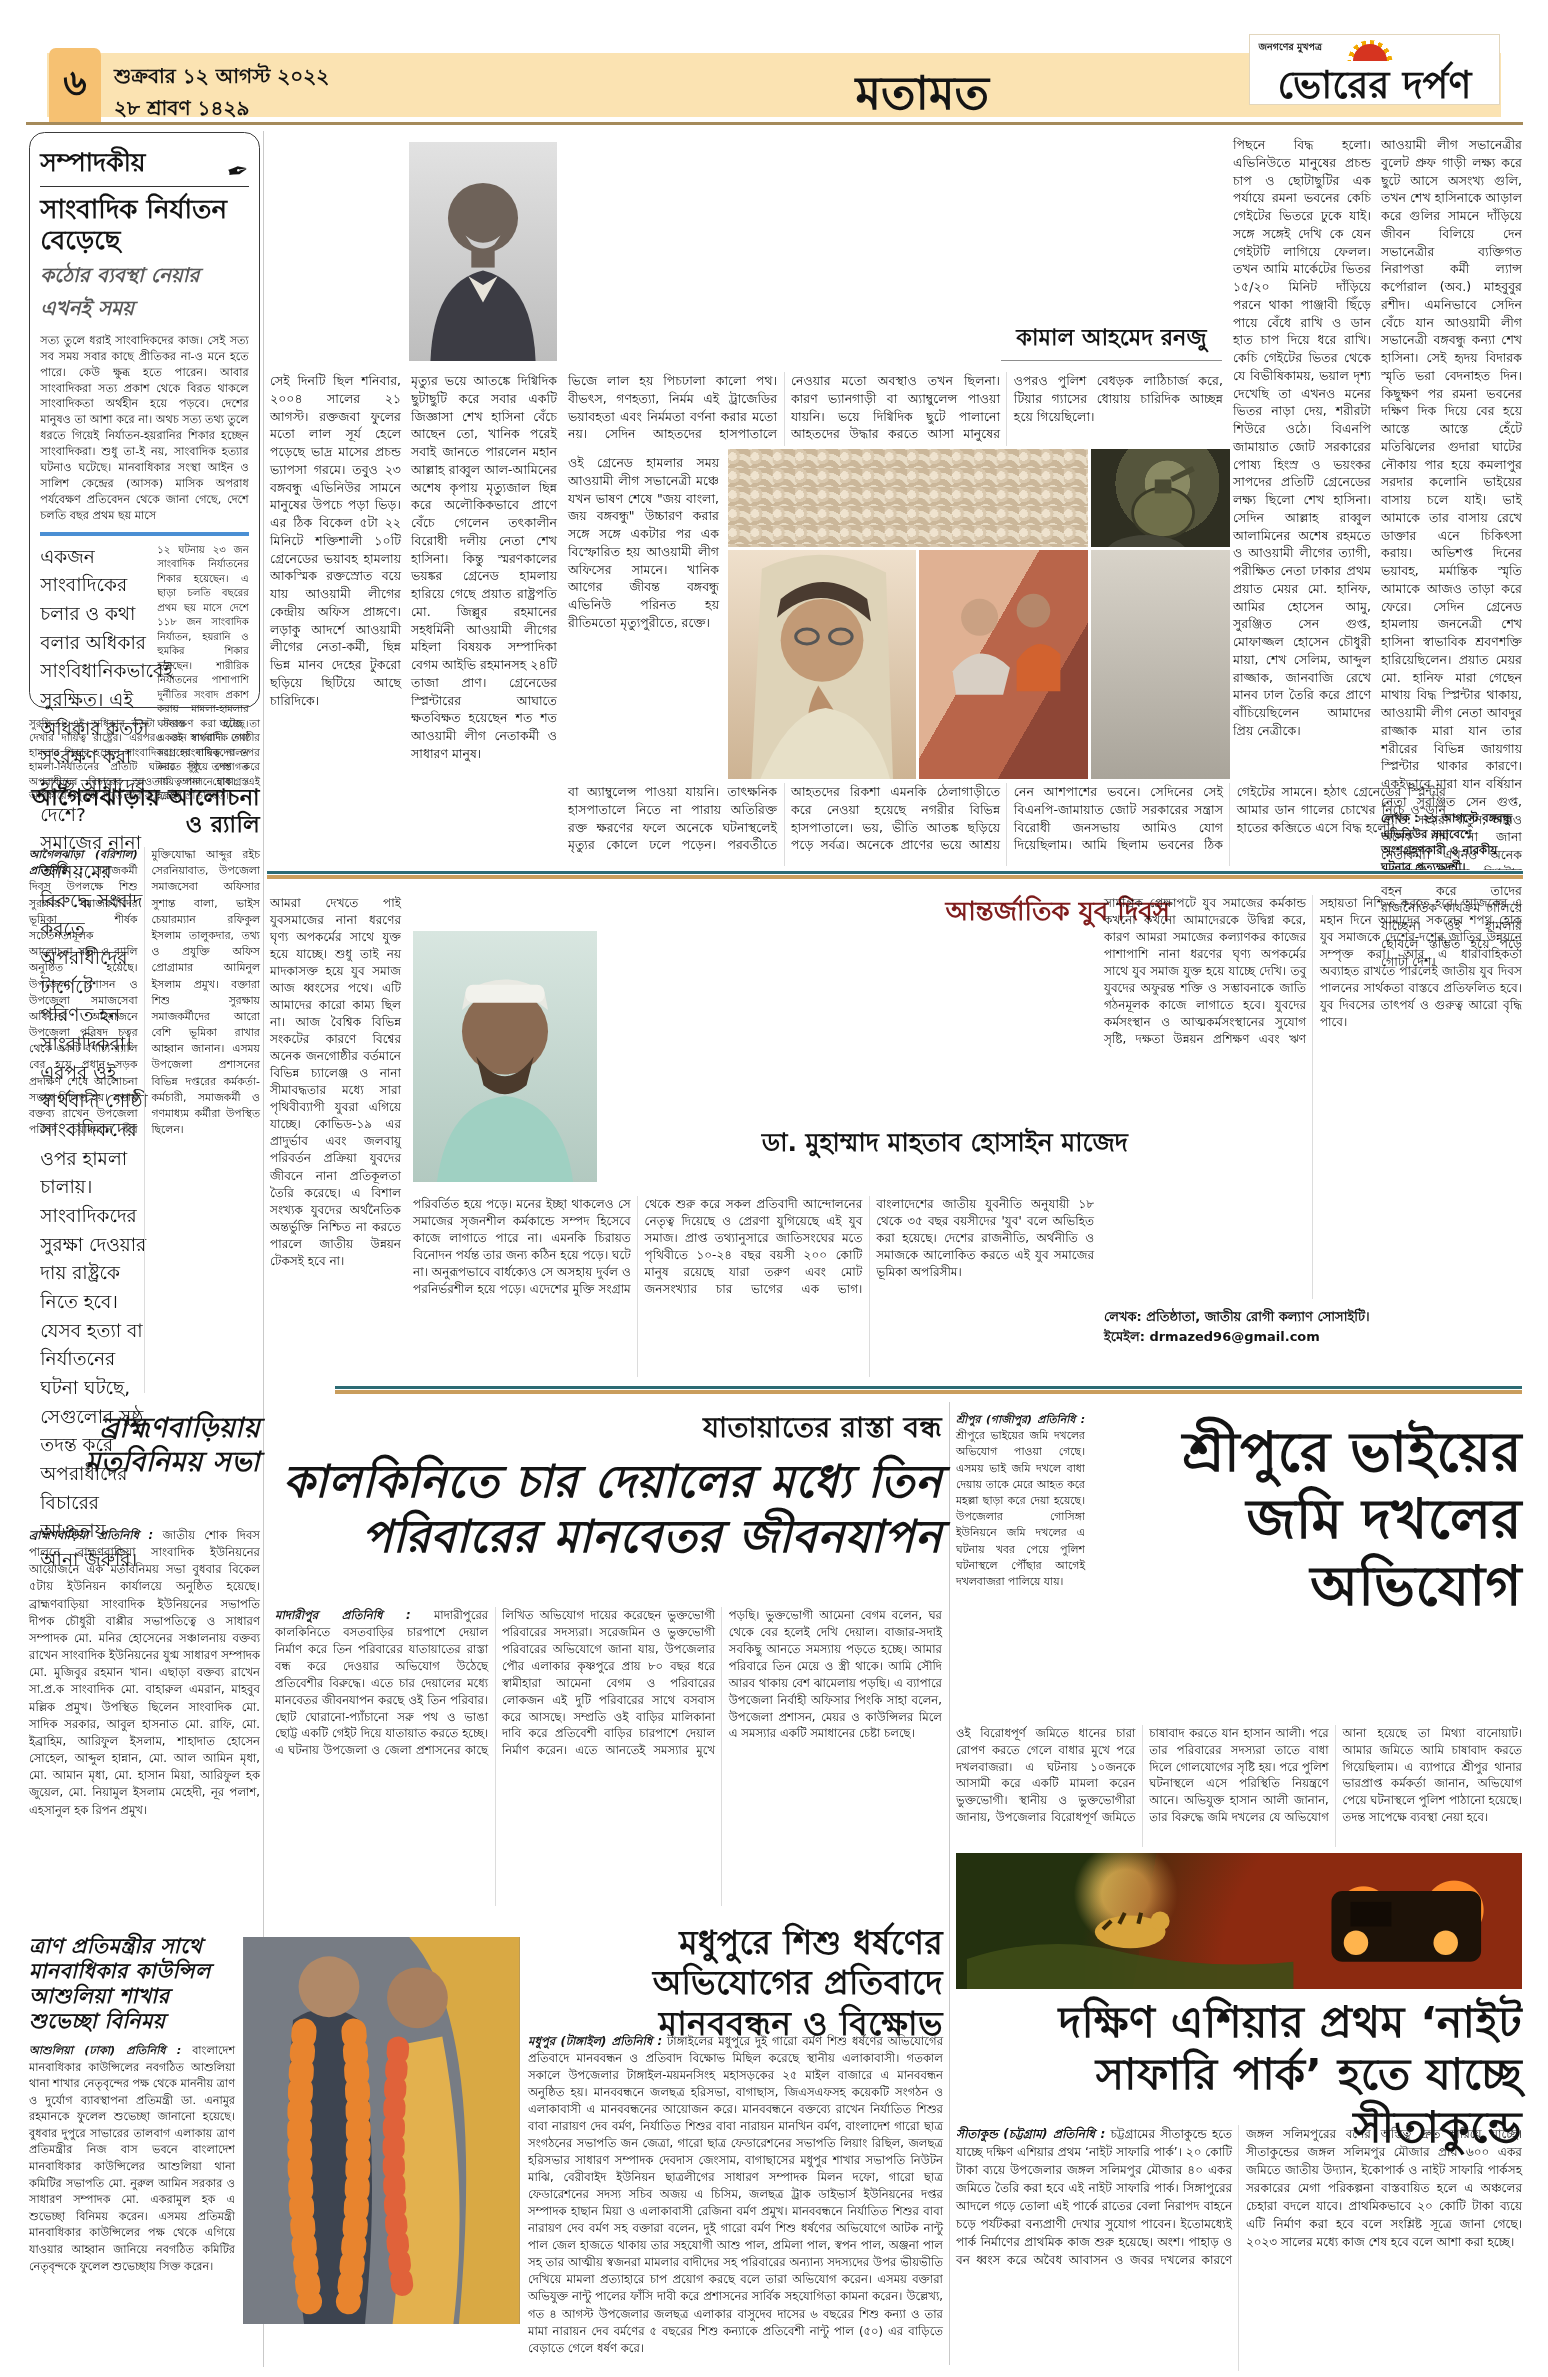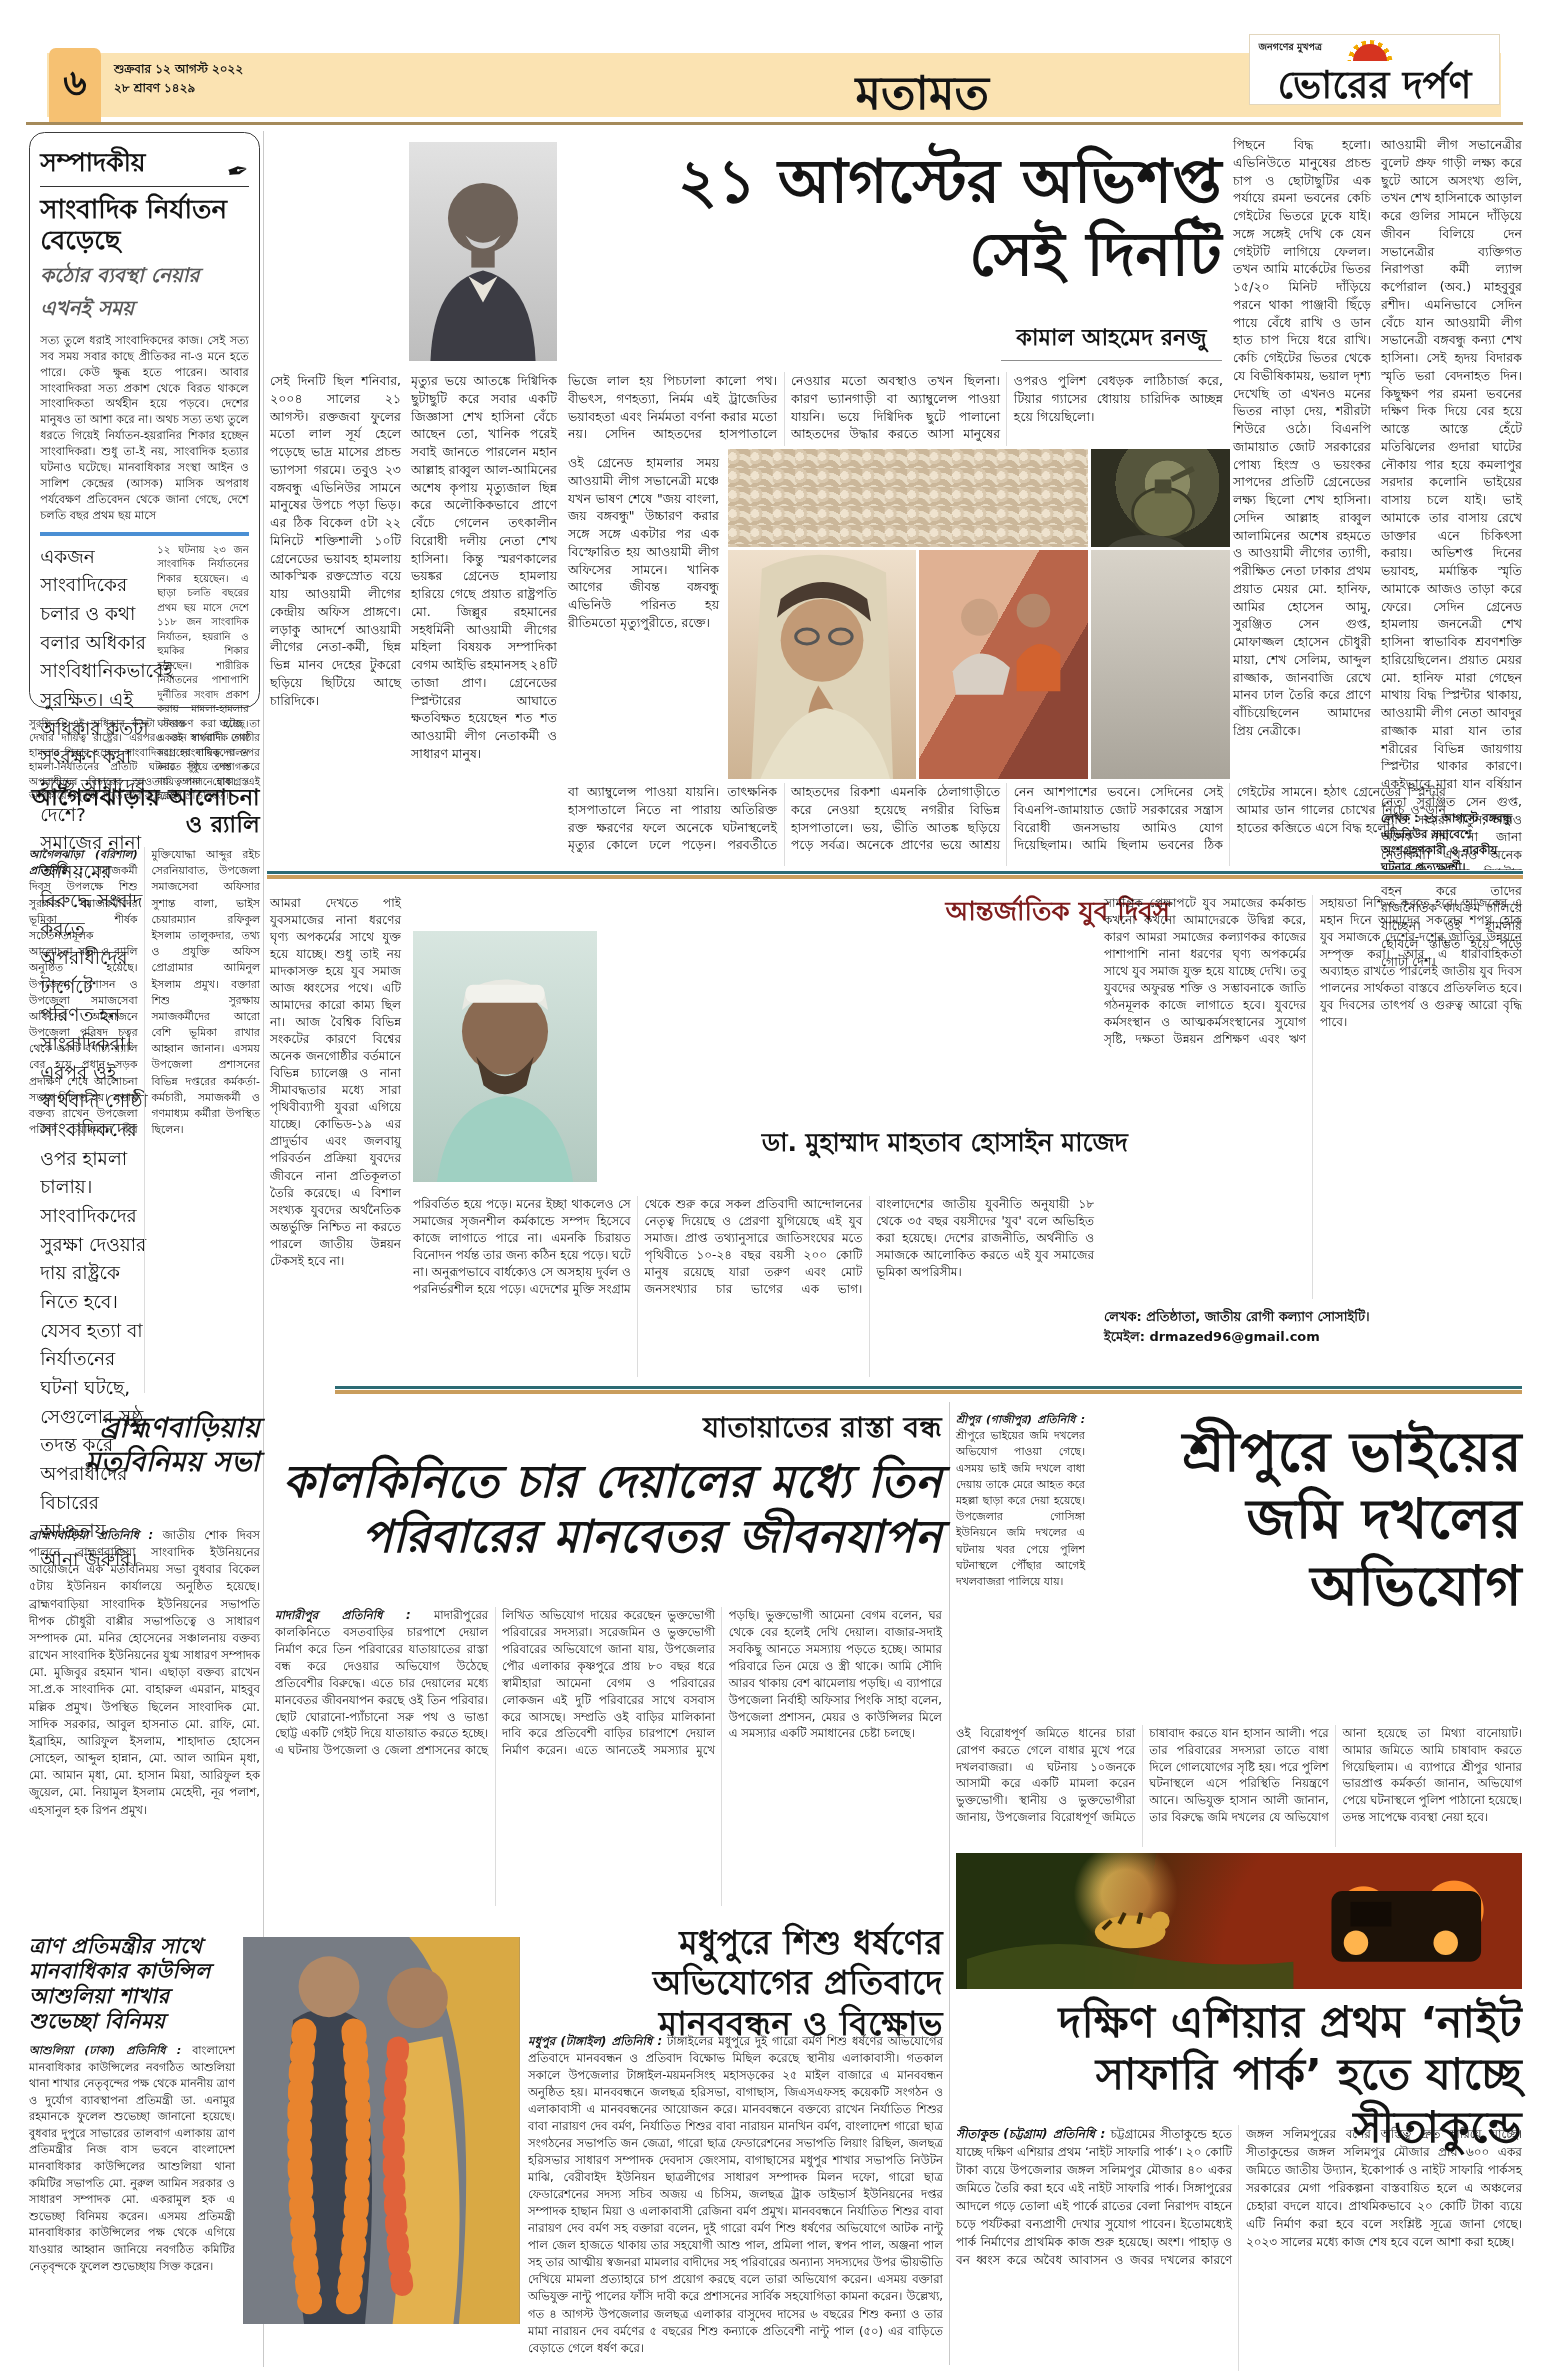"শুক্রবার ১২ আগস্ট ২০২২" div.abs { font-size: 12px -> 20px }
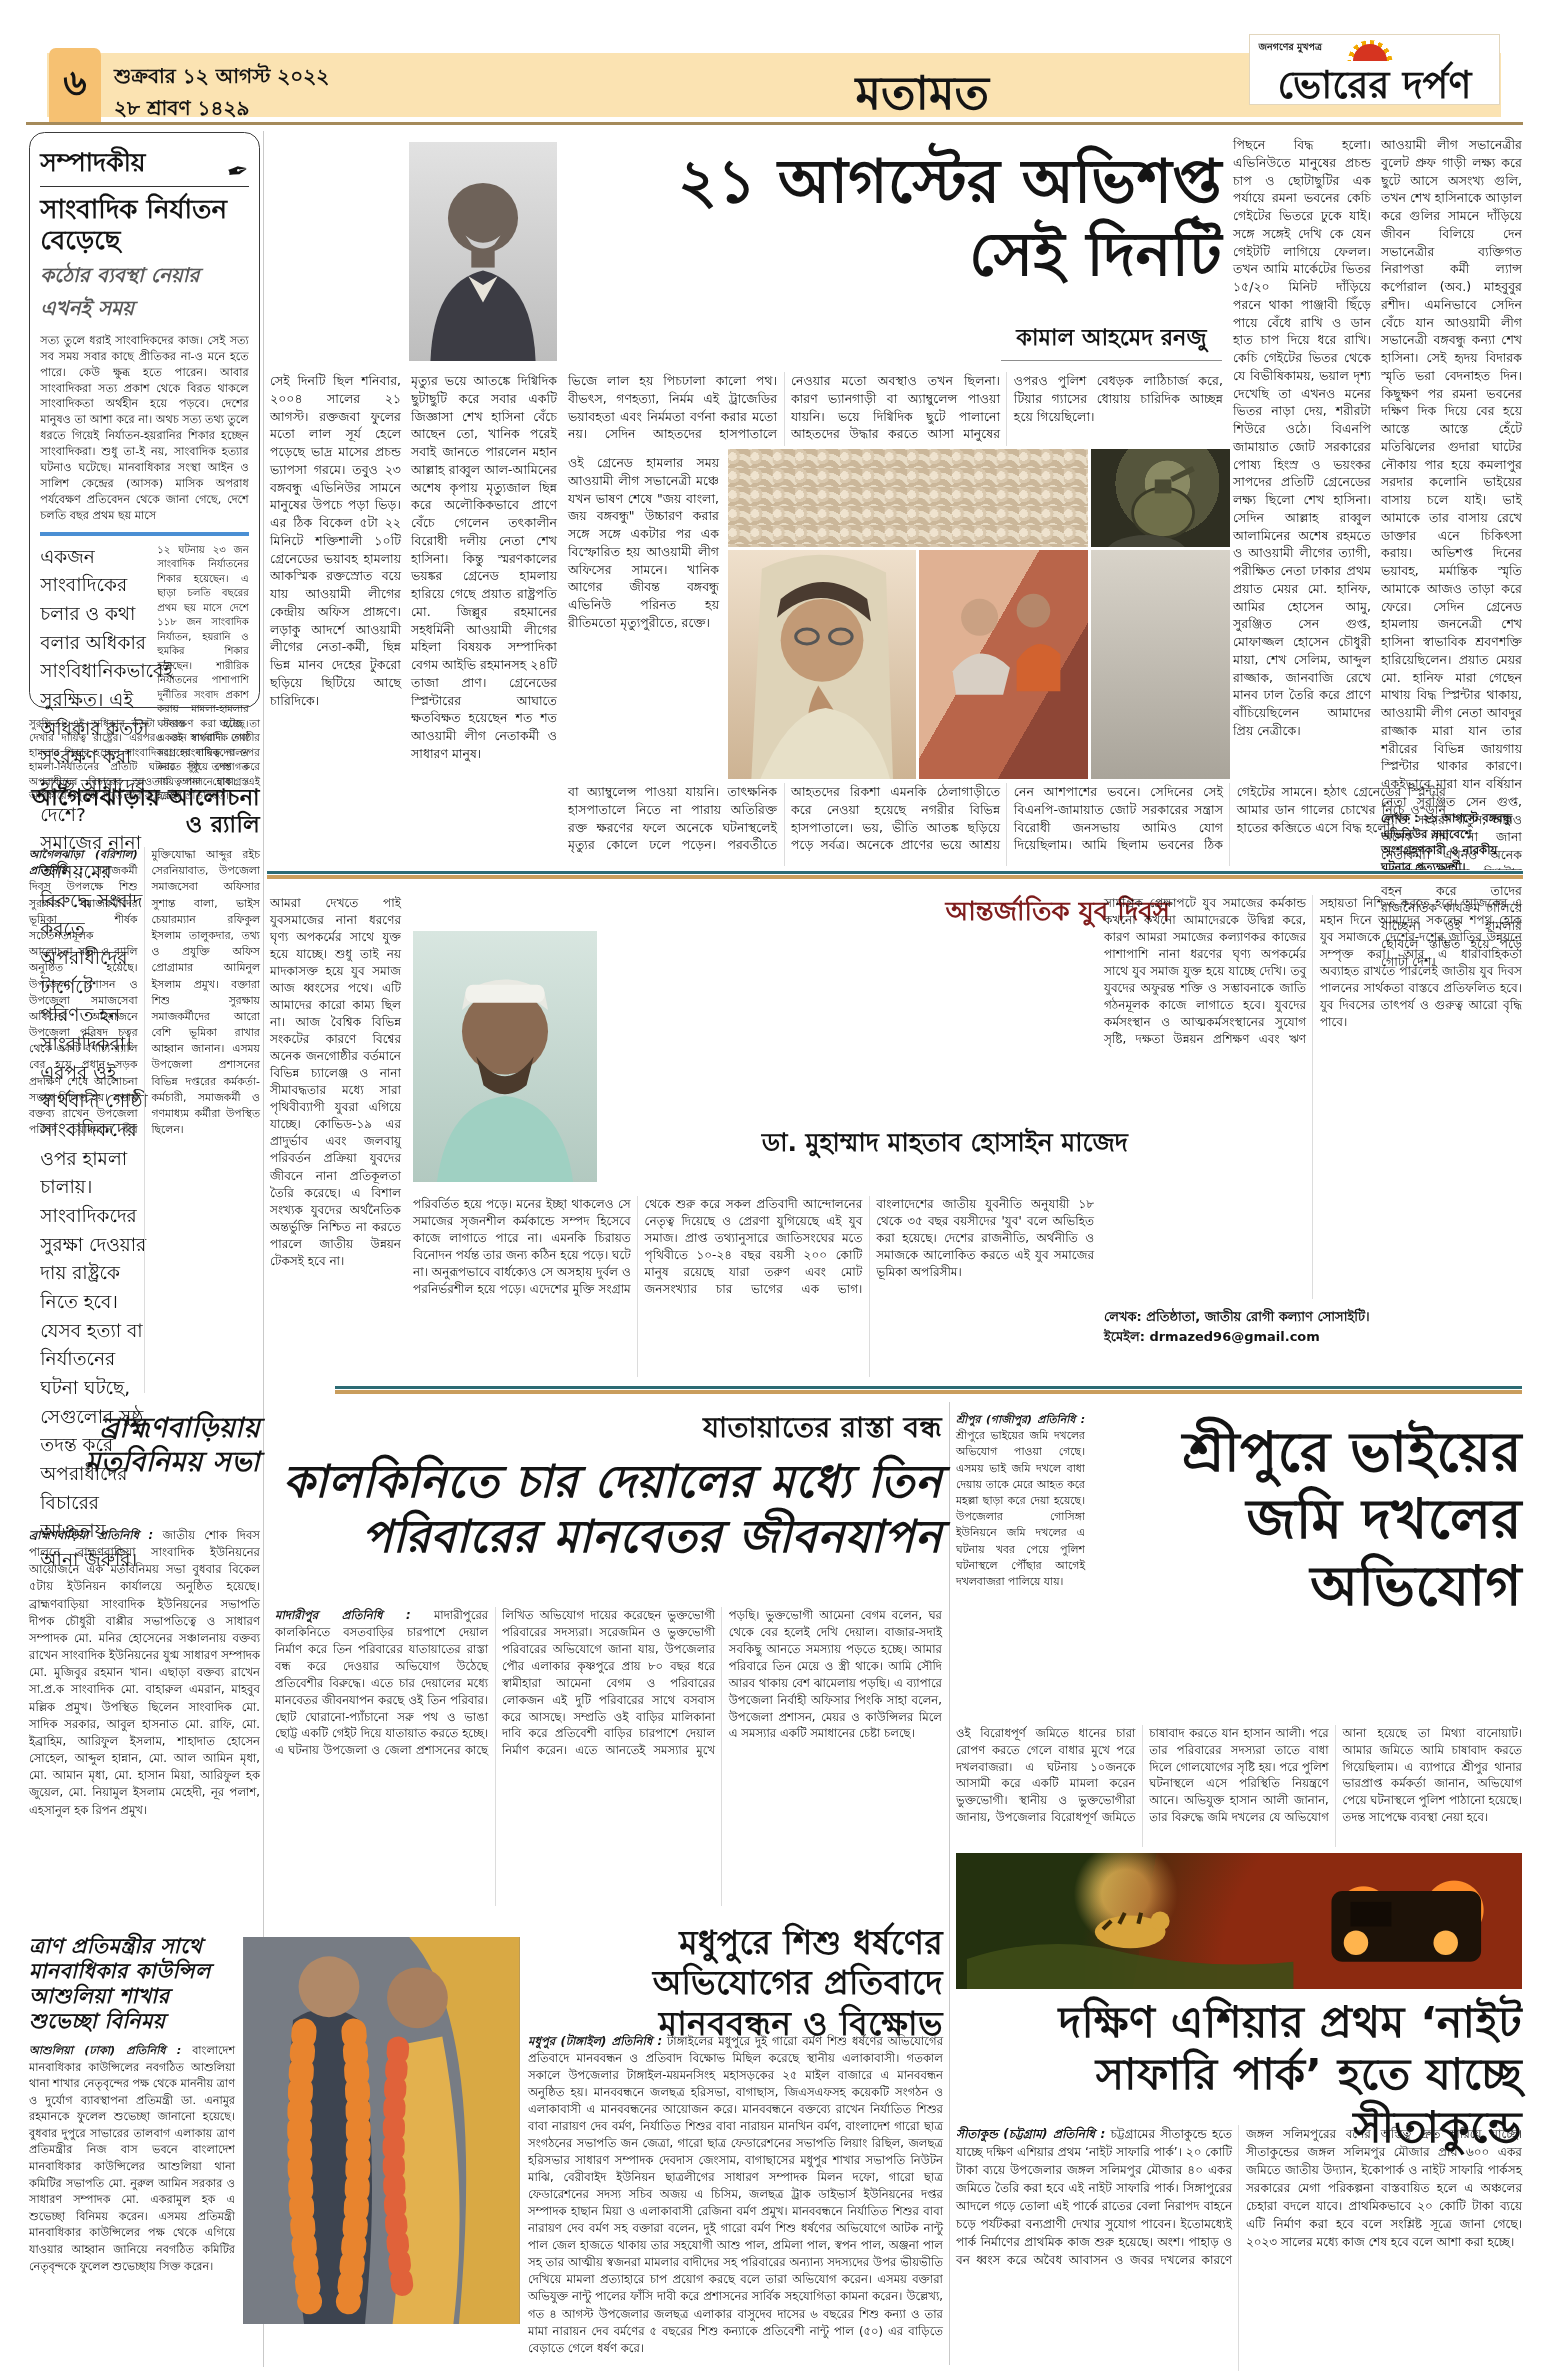"২১ আগস্টের অভিশপ্ত সেই দিনটি" div.abs { html: <div>২১ আগস্টের অভিশপ্ত সেই দিনটি</div> -> none }
